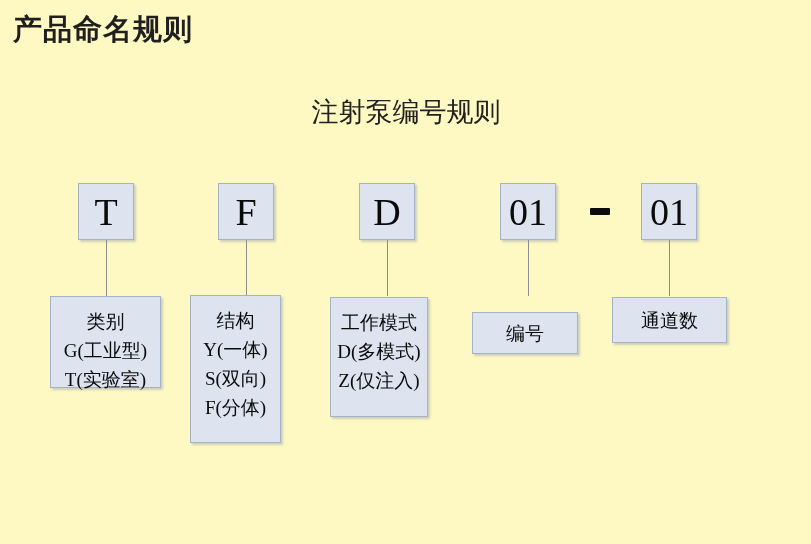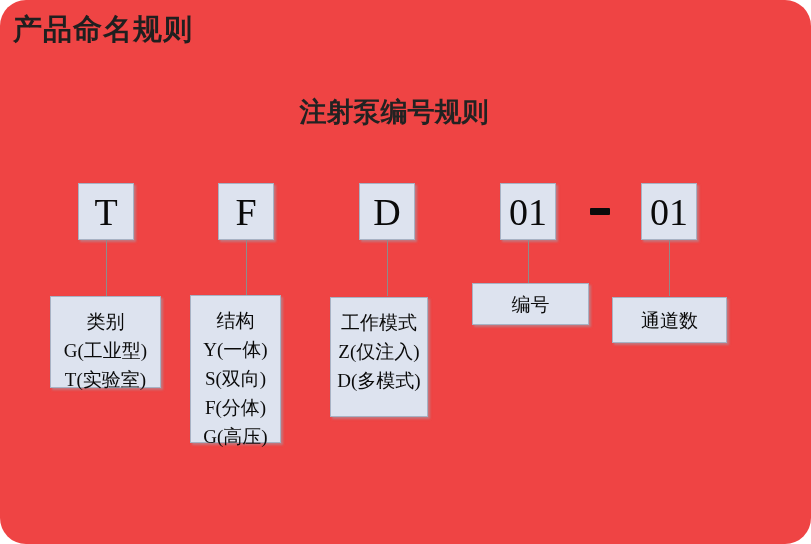"产品命名规则" .page { background: #ef4444 -> #fef9c3; border-radius: 26px -> none }
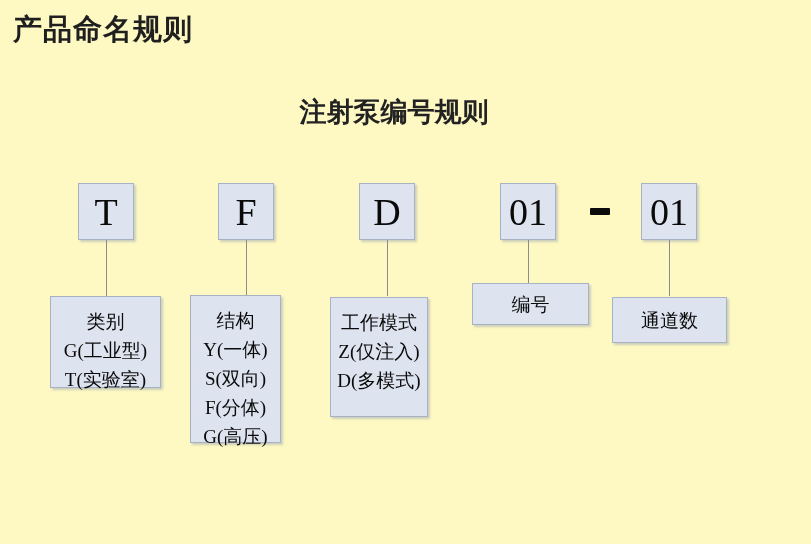"注射泵编号规则" .title { font-weight: bold -> none; left: 4px -> 16px }
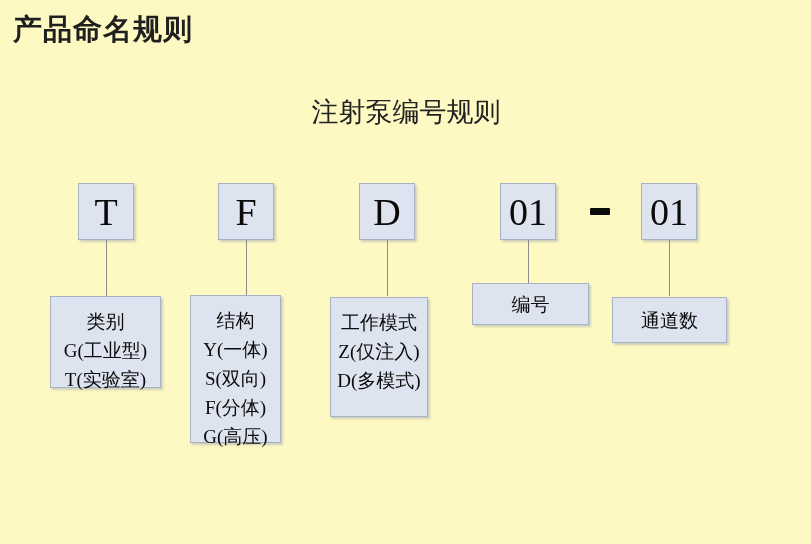"编号" div.legend-box { top: 283px -> 312px; width: 117px -> 106px }
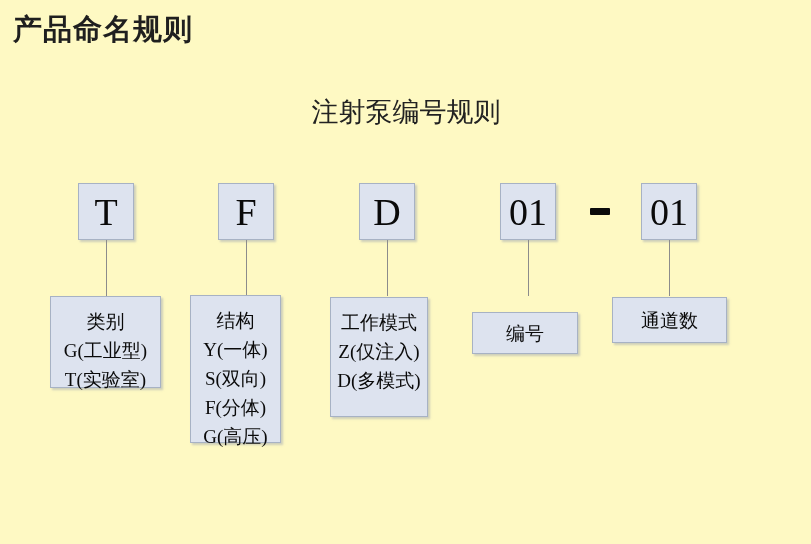"Z(仅注入)" div { order: before "D(多模式)" -> after "D(多模式)" }
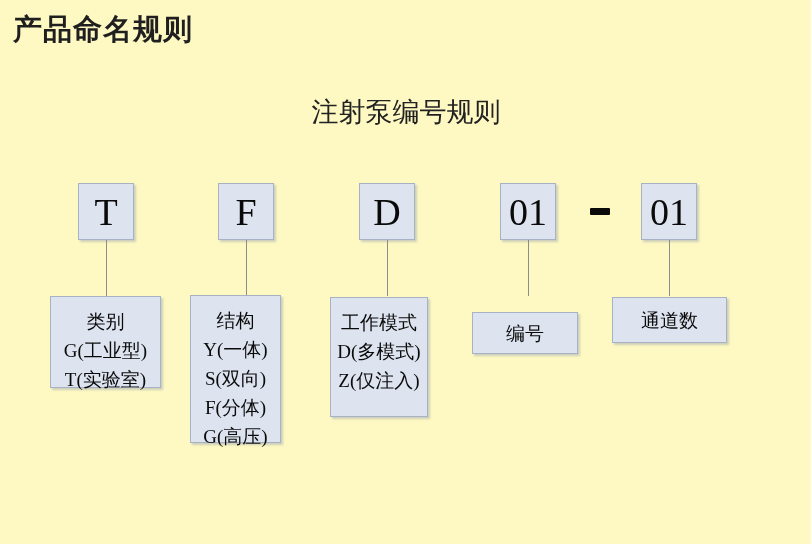"G(高压)" div { html: <div>G(高压)</div> -> none }
